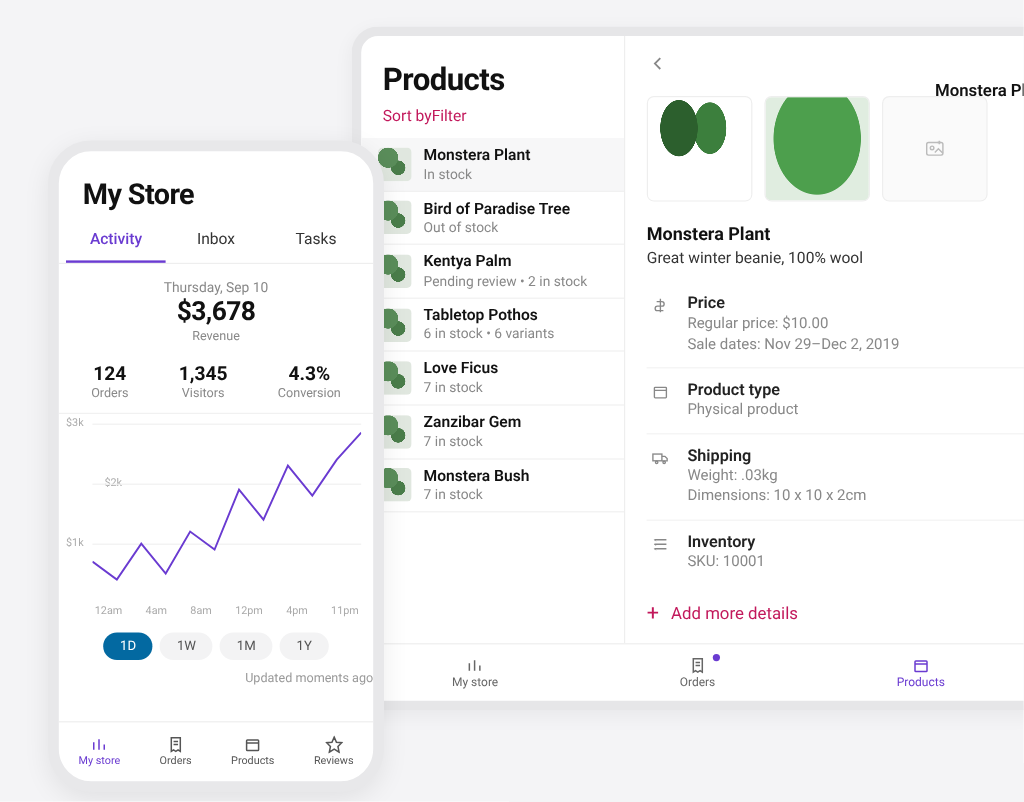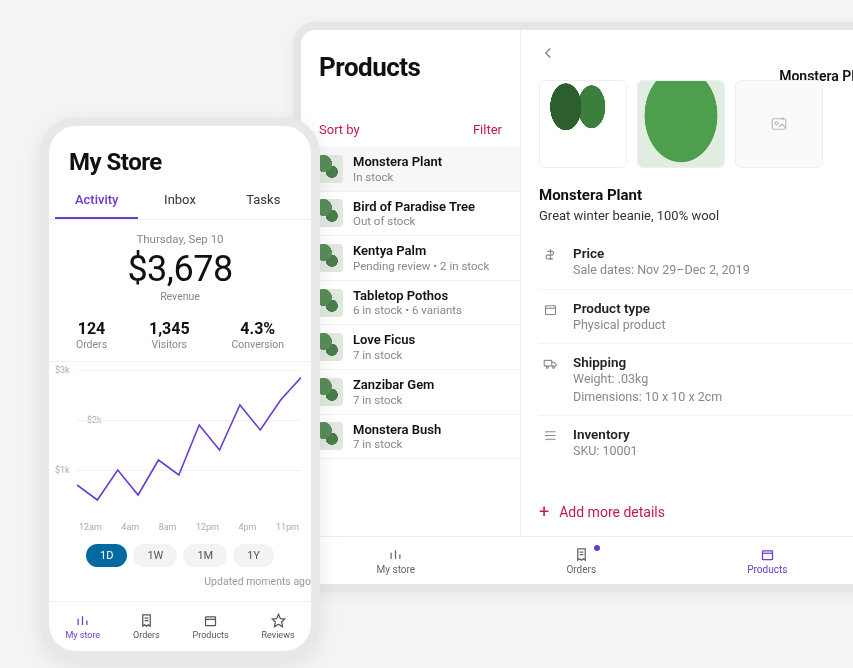"Sort by" .sort-row { justify-content: space-between -> none; margin-top: 32px -> none }
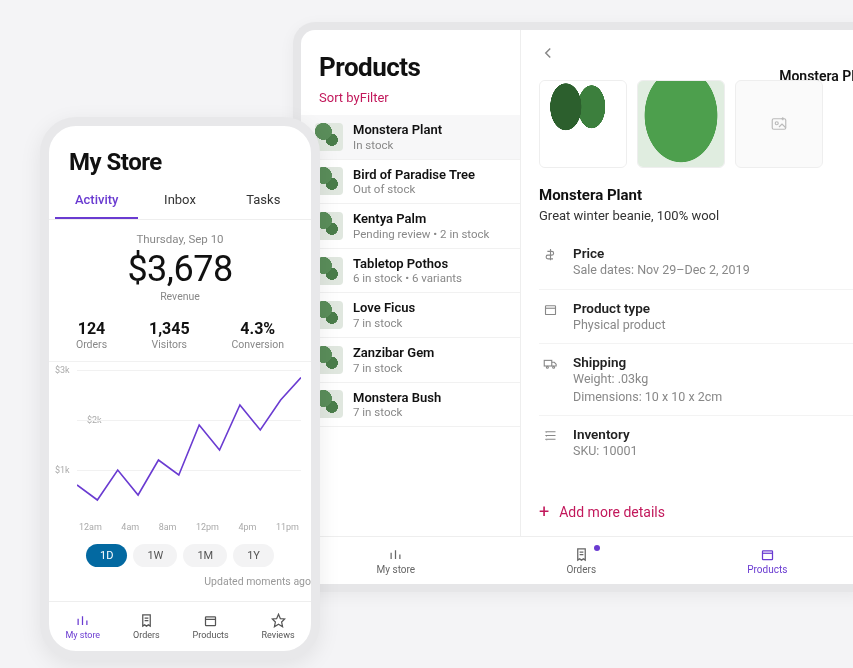"$3,678" .revenue { font-size: 36px -> 22px; font-weight: 400 -> 700 }
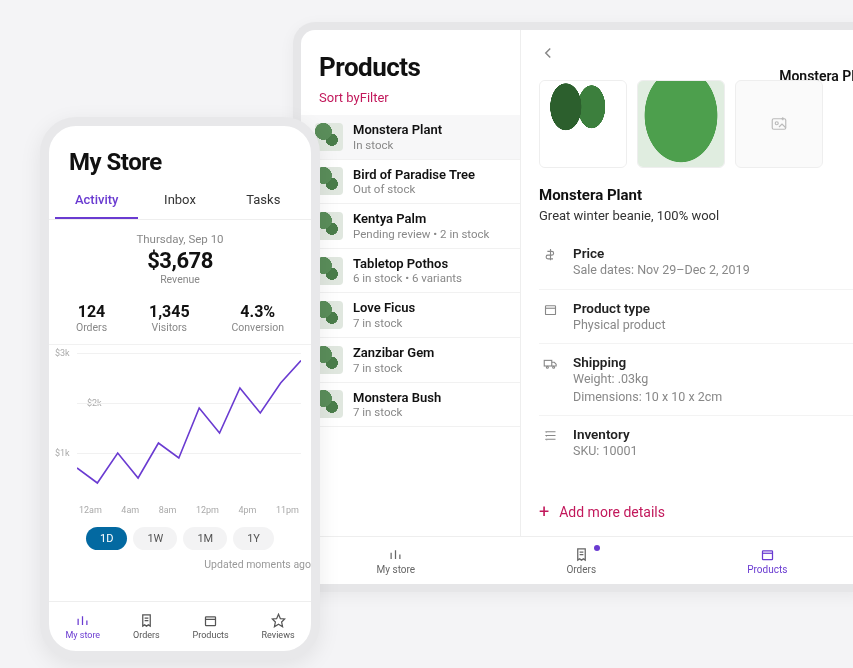"Regular price: $10.00" div.s { html: none -> <div>Regular price: $10.00</div> }
